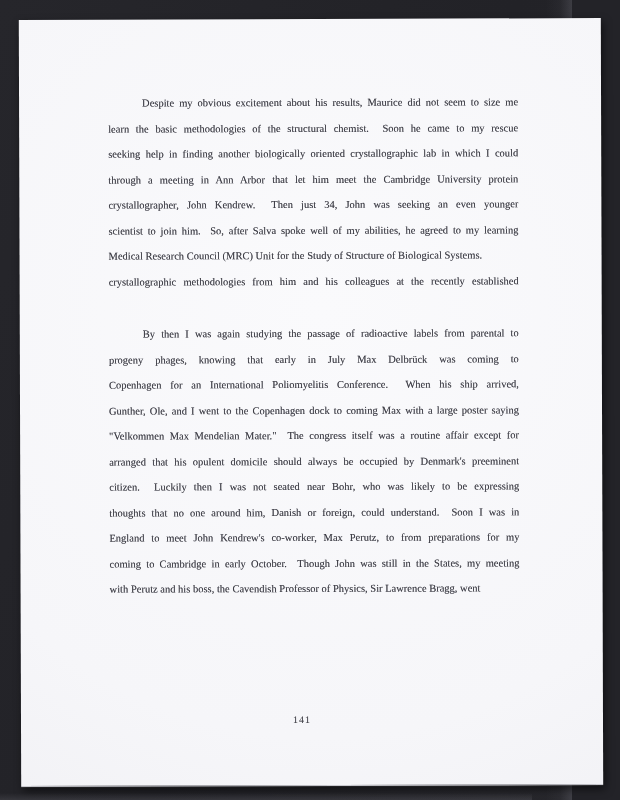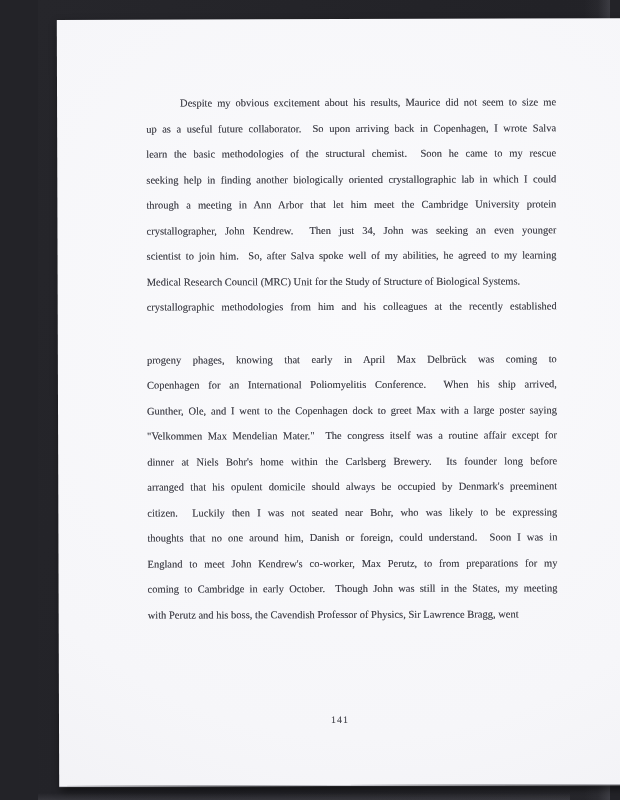"Despite my obvious excitement about" .scan-bg { margin-left: 38px -> none }
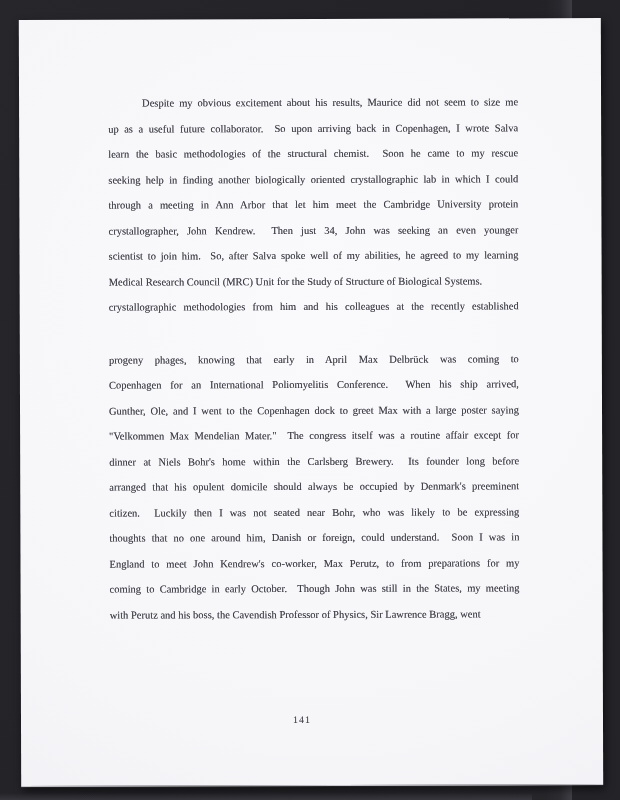"up as a useful future" div.line { html: <div>up as a useful future collaborator.&nbsp; So upon arriving back in Copenhagen, I wrote Salva</div> -> none }
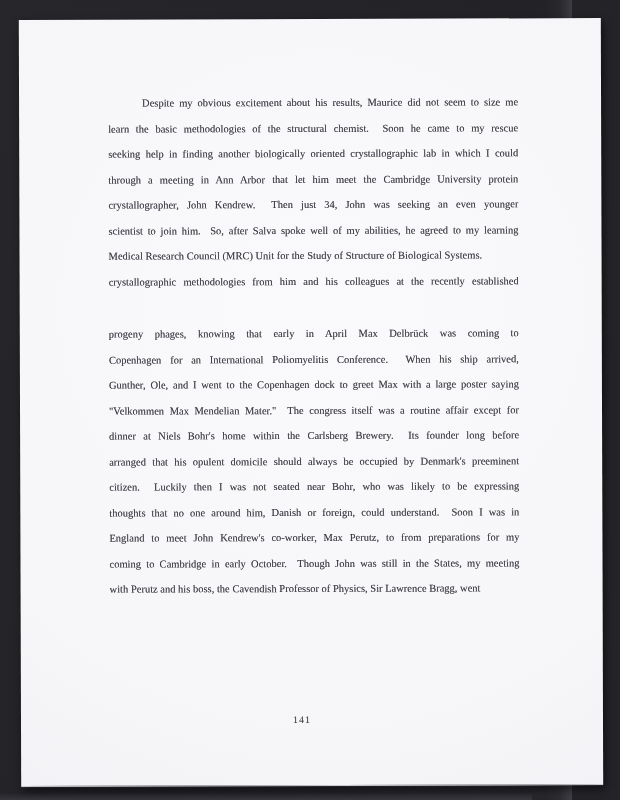"By then I was again" div.line { html: none -> <div>By then I was again studying the passage of radioactive labels from parental to</div> }
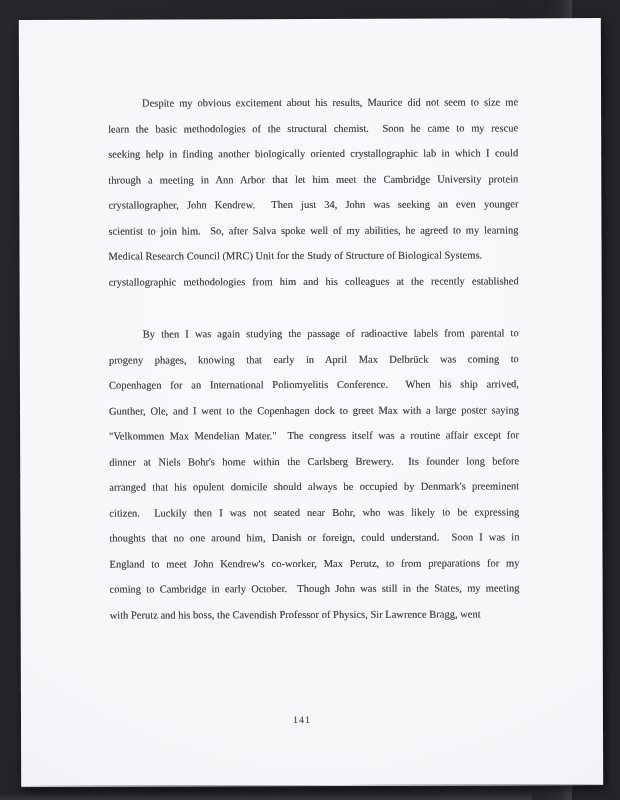"progeny phages, knowing that early" div.line { text: April -> July }
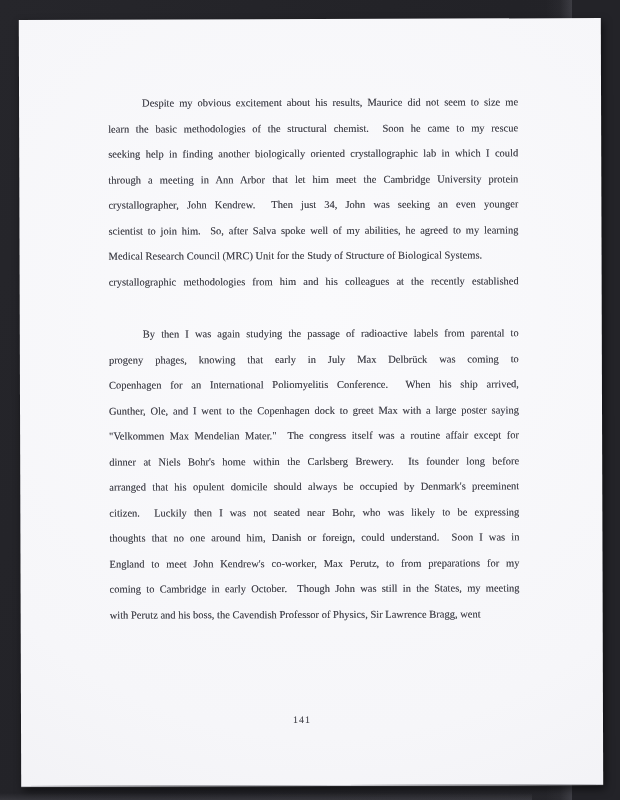"Gunther, Ole, and I went" div.line { text: greet -> coming }
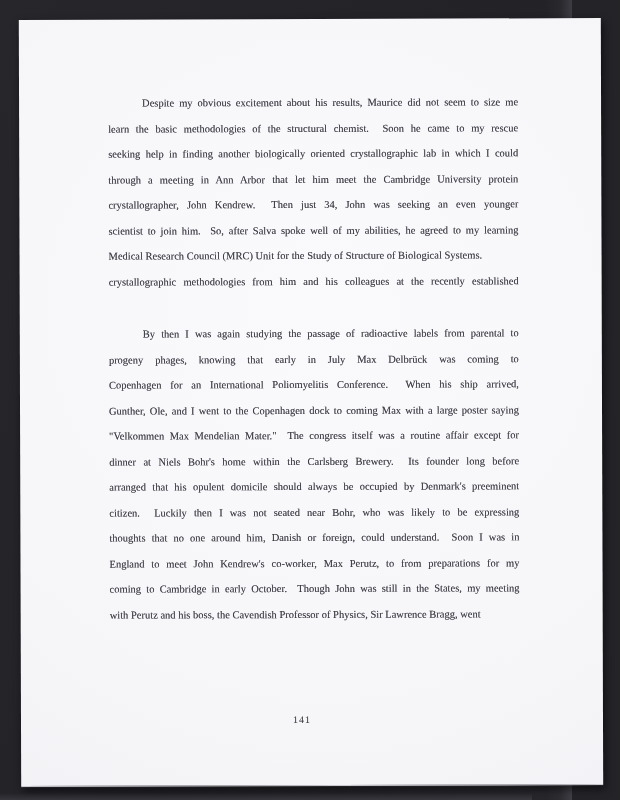"dinner at Niels Bohr's home" div.line { html: <div>dinner at Niels Bohr's home within the Carlsberg Brewery.&nbsp; Its founder long before</div> -> none }
